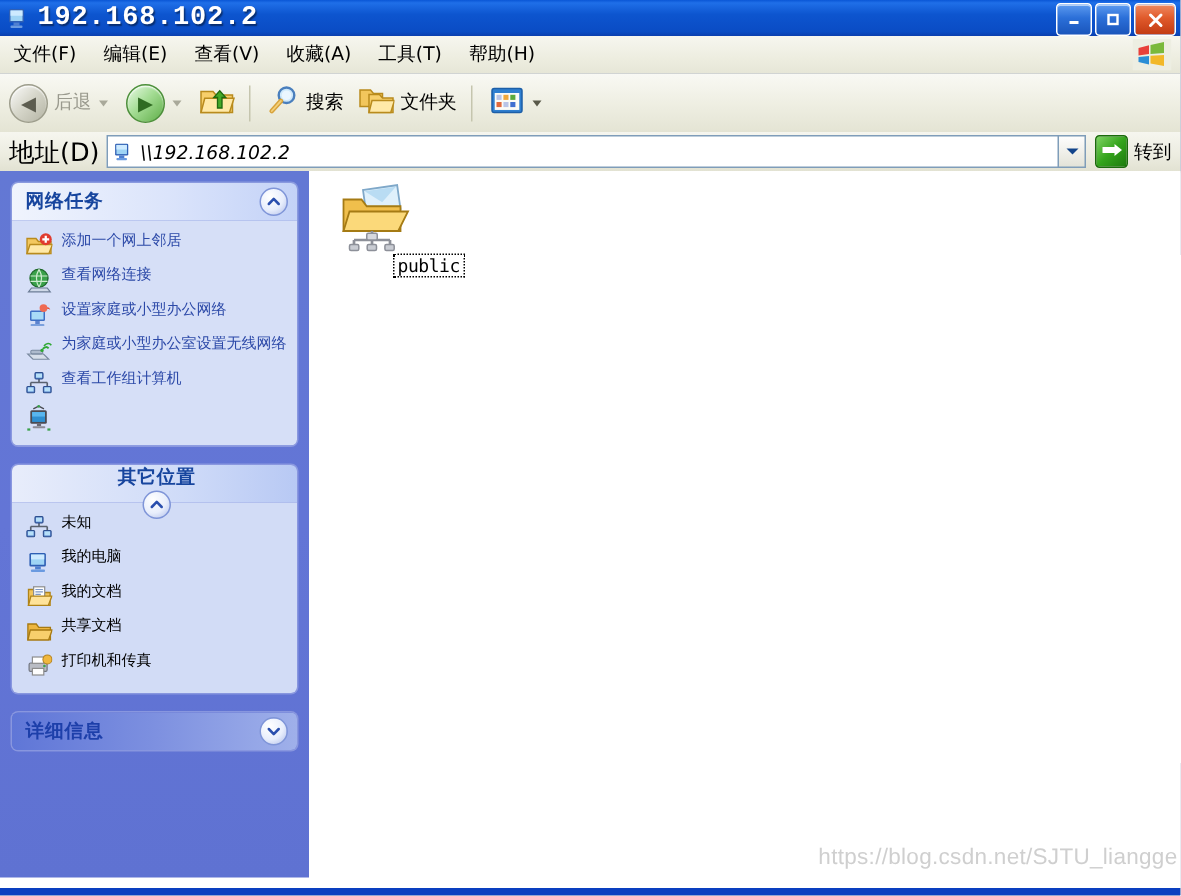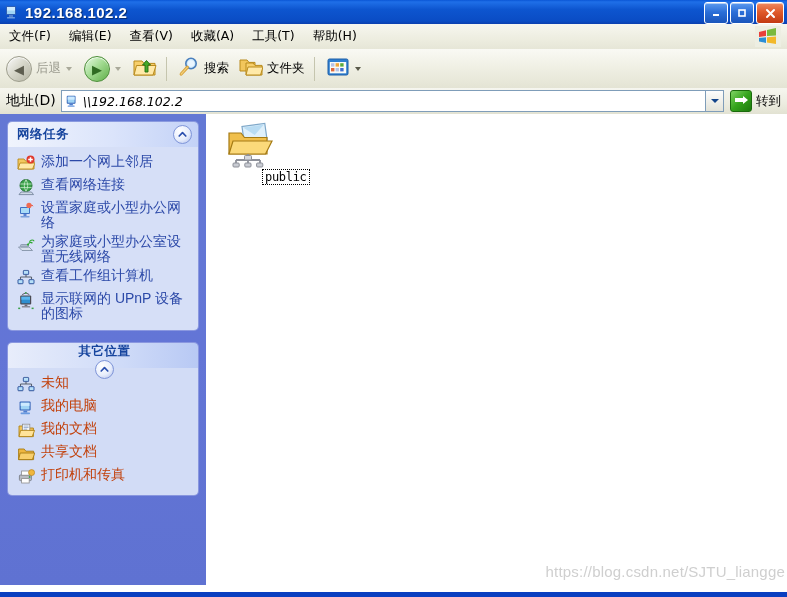"192.168.102.2" .title-text { font-family: Liberation Sans, sans-serif -> Liberation Mono, monospace; font-size: 15px -> 18px }
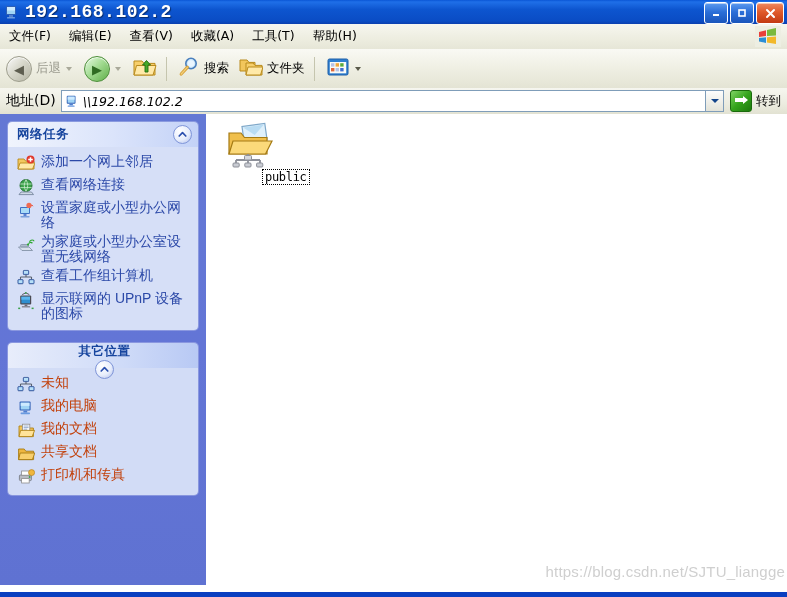"地址(D)" .addr-label { font-size: 14px -> 17px }
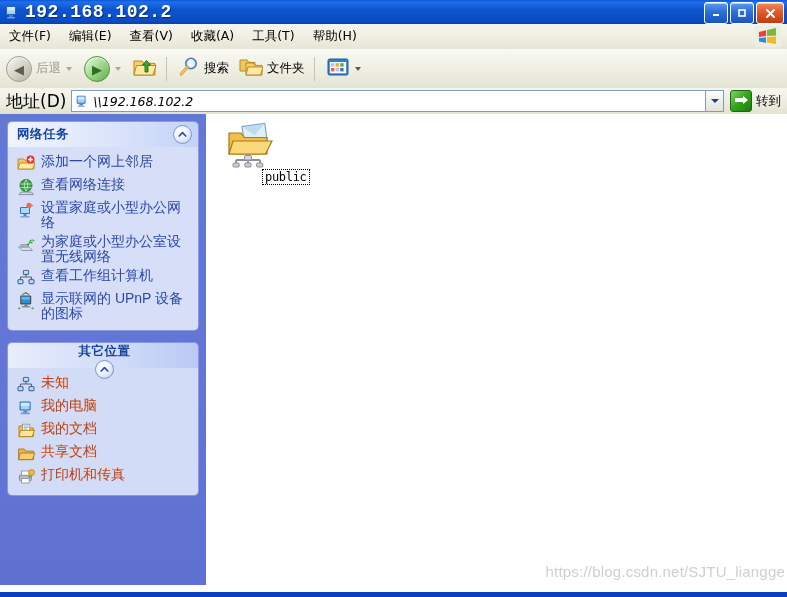"添加一个网上邻居" .task .tx { font-family: Liberation Sans, sans-serif -> Liberation Mono, monospace; font-size: 14px -> 10px }
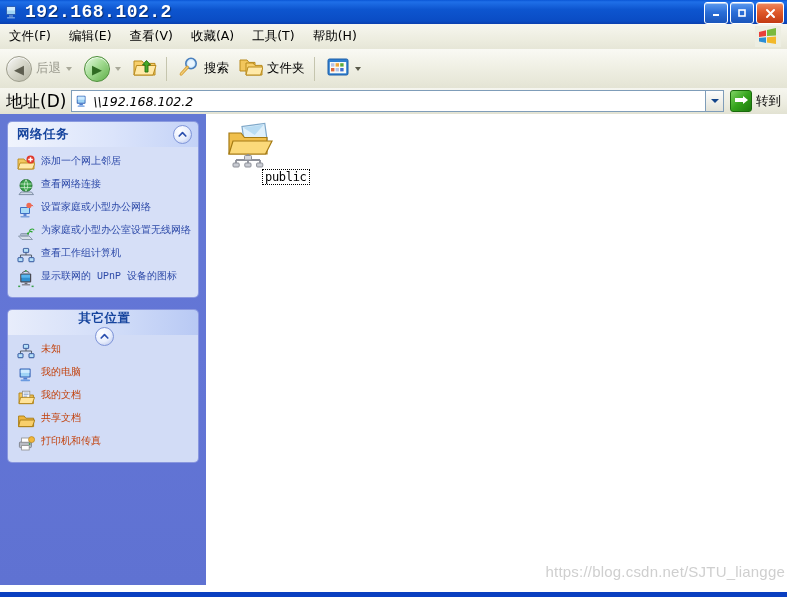"显示联网的 UPnP 设备的图标" span.tx { html: <span>显示联网的 UPnP 设备的图标</span> -> none }
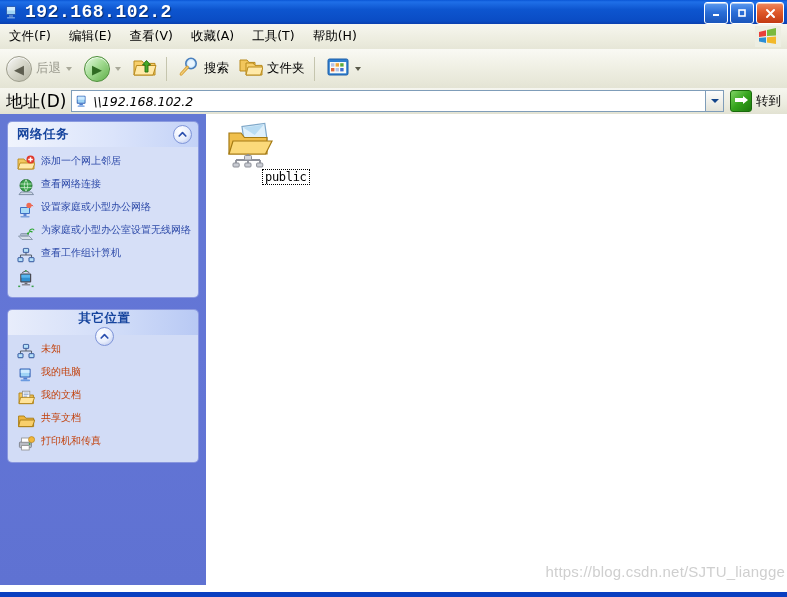"未知" .place .tx { color: #c2410c -> #000000 }
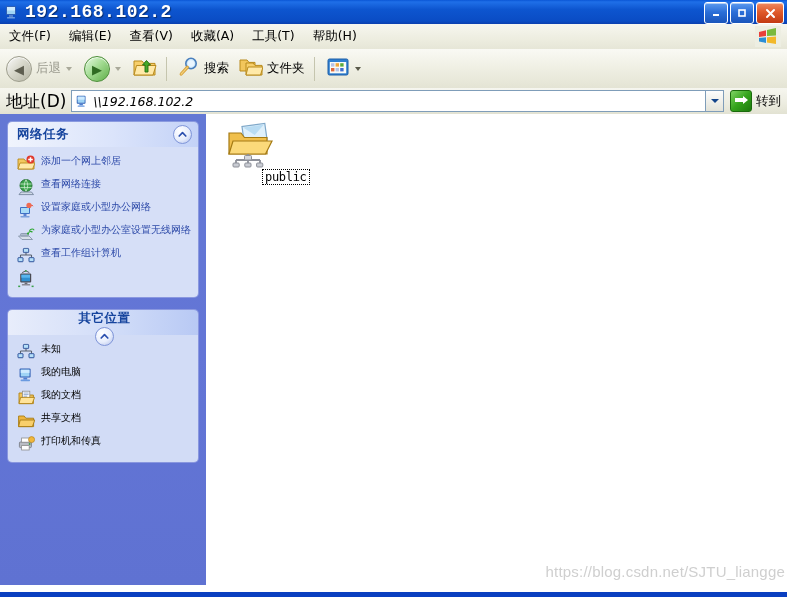"详细信息" div.panel { html: none -> <div> <div> <span>详细信息</span> <span> <svg> <path></path> </svg> </span> </div> </div> }
